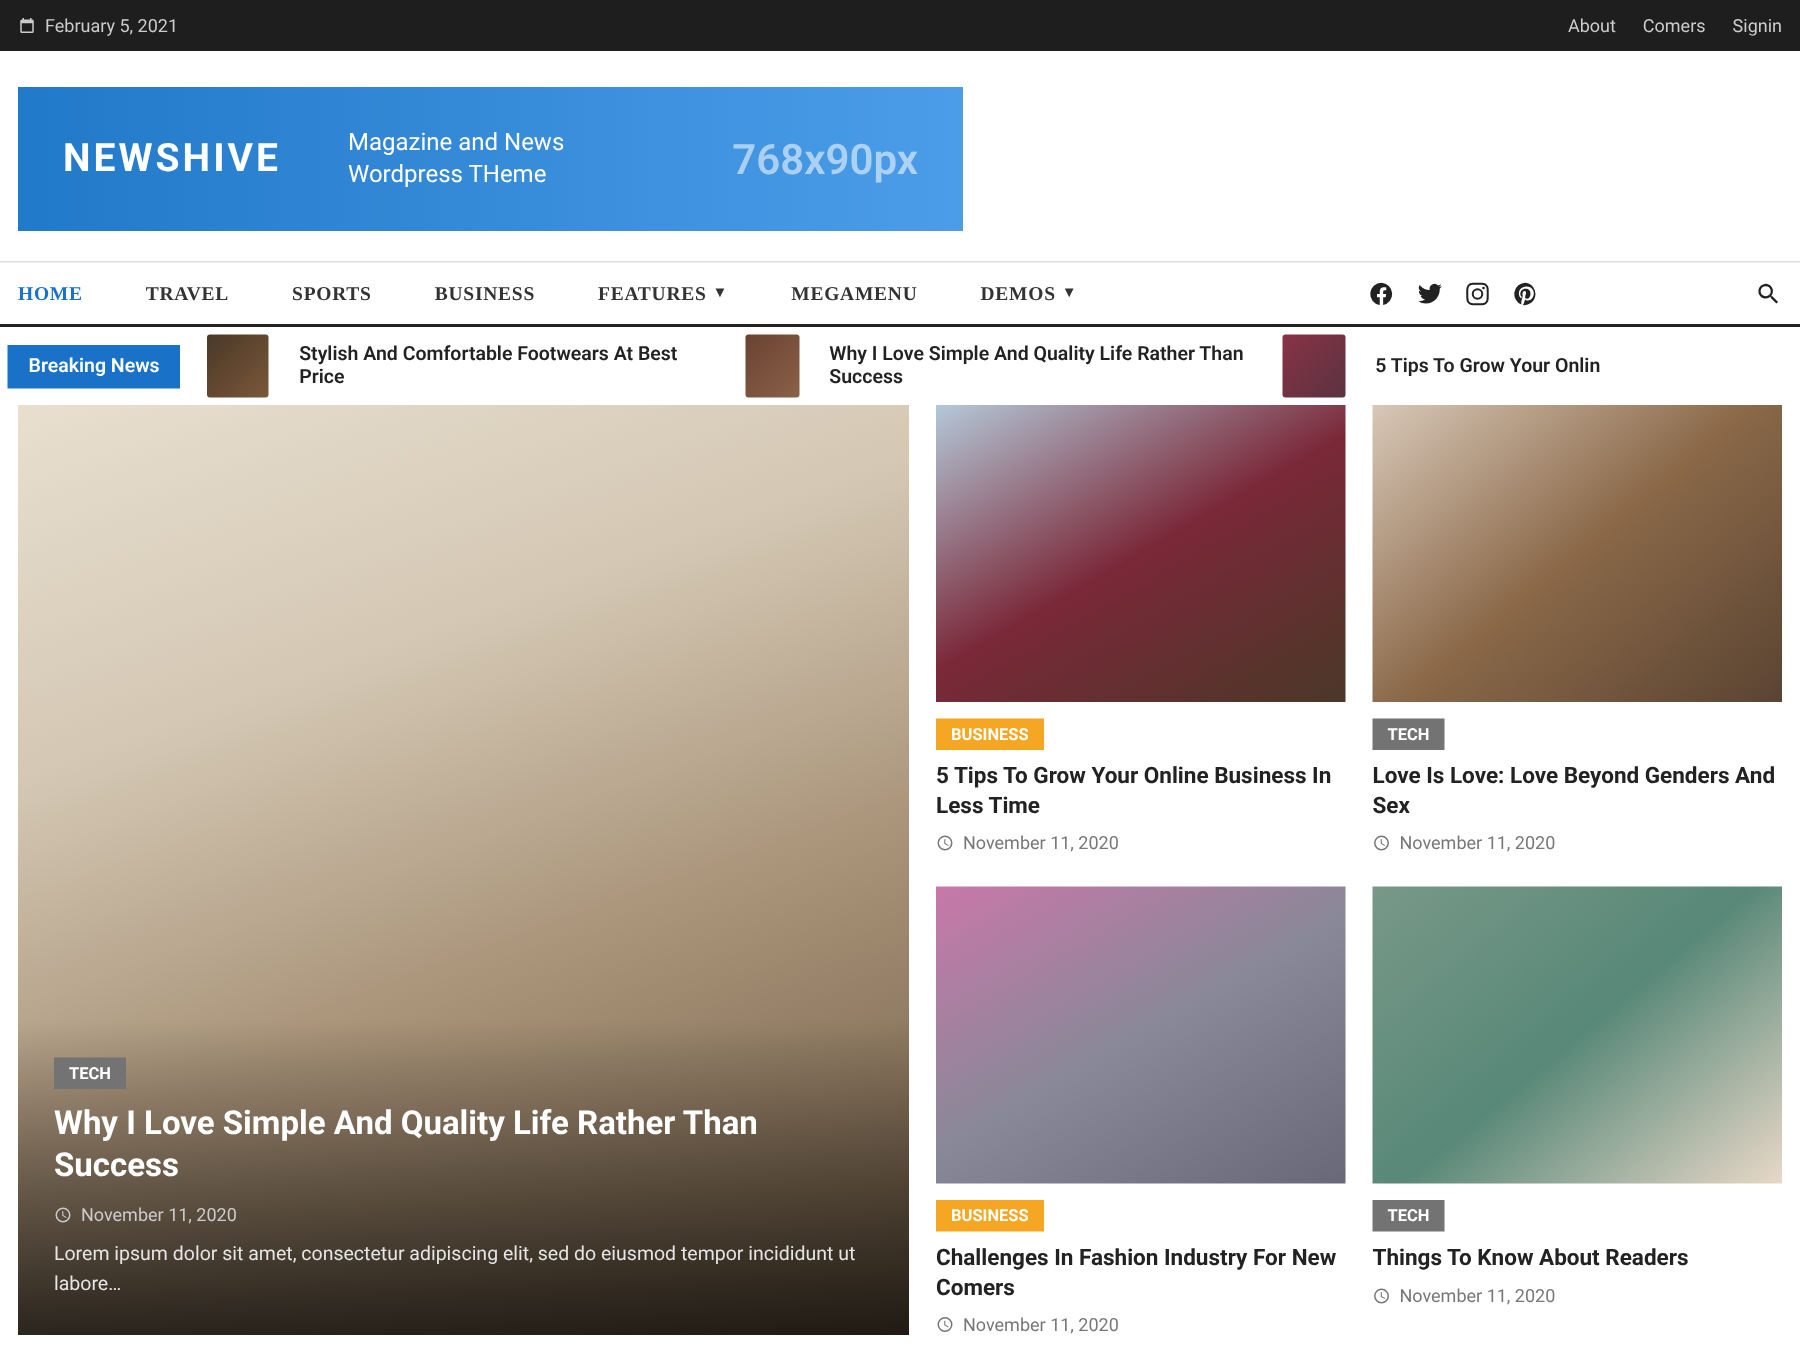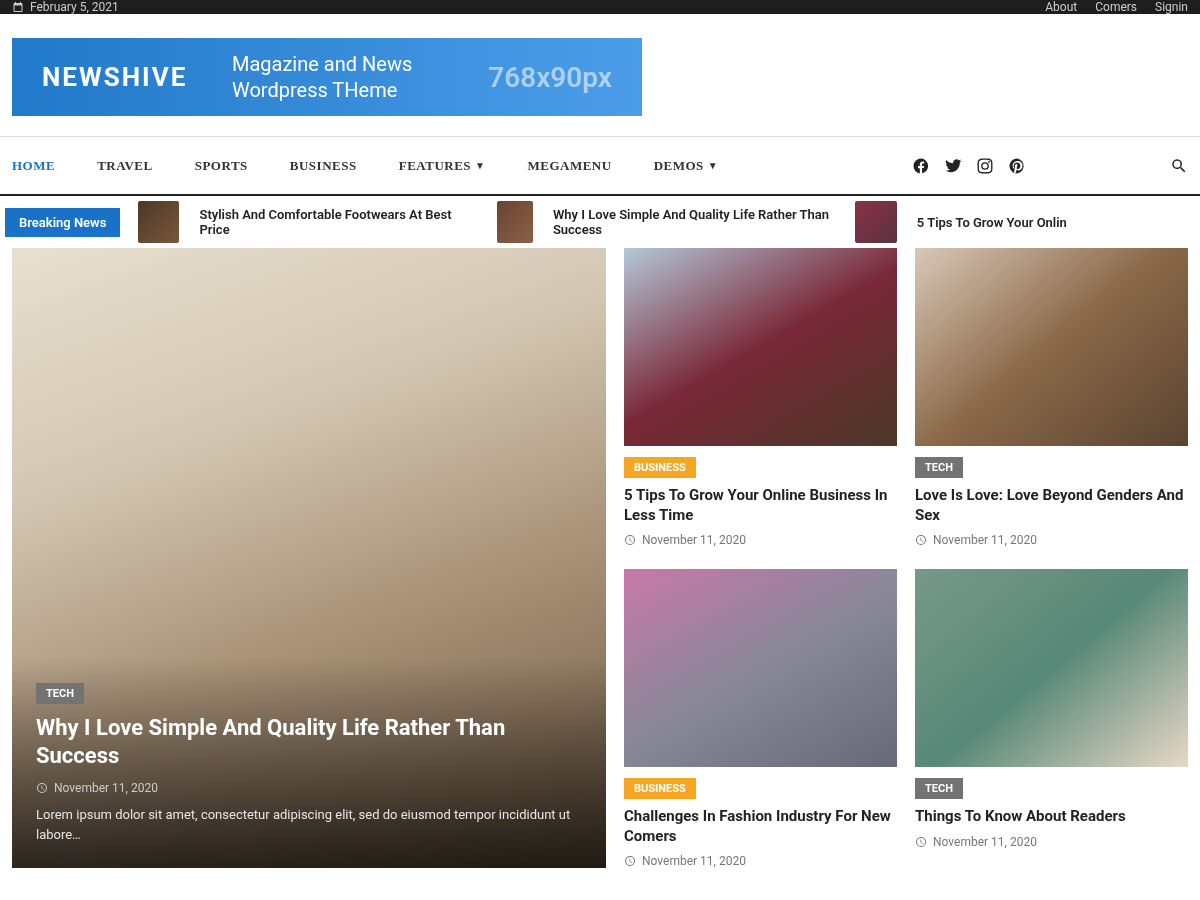"February 5, 2021" .topbar { height: 14px -> 34px }
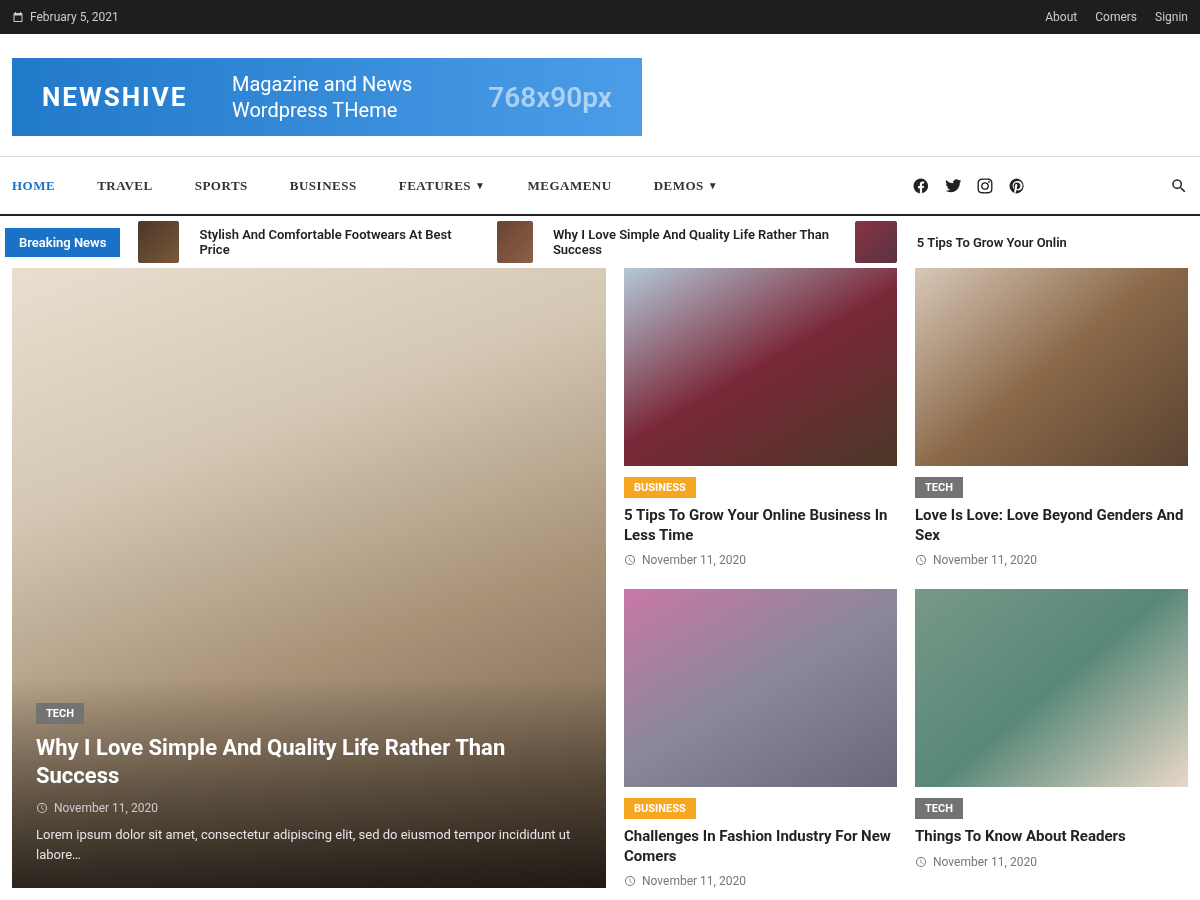"NEWSHIVE" .banner { height: 78px -> 96px }
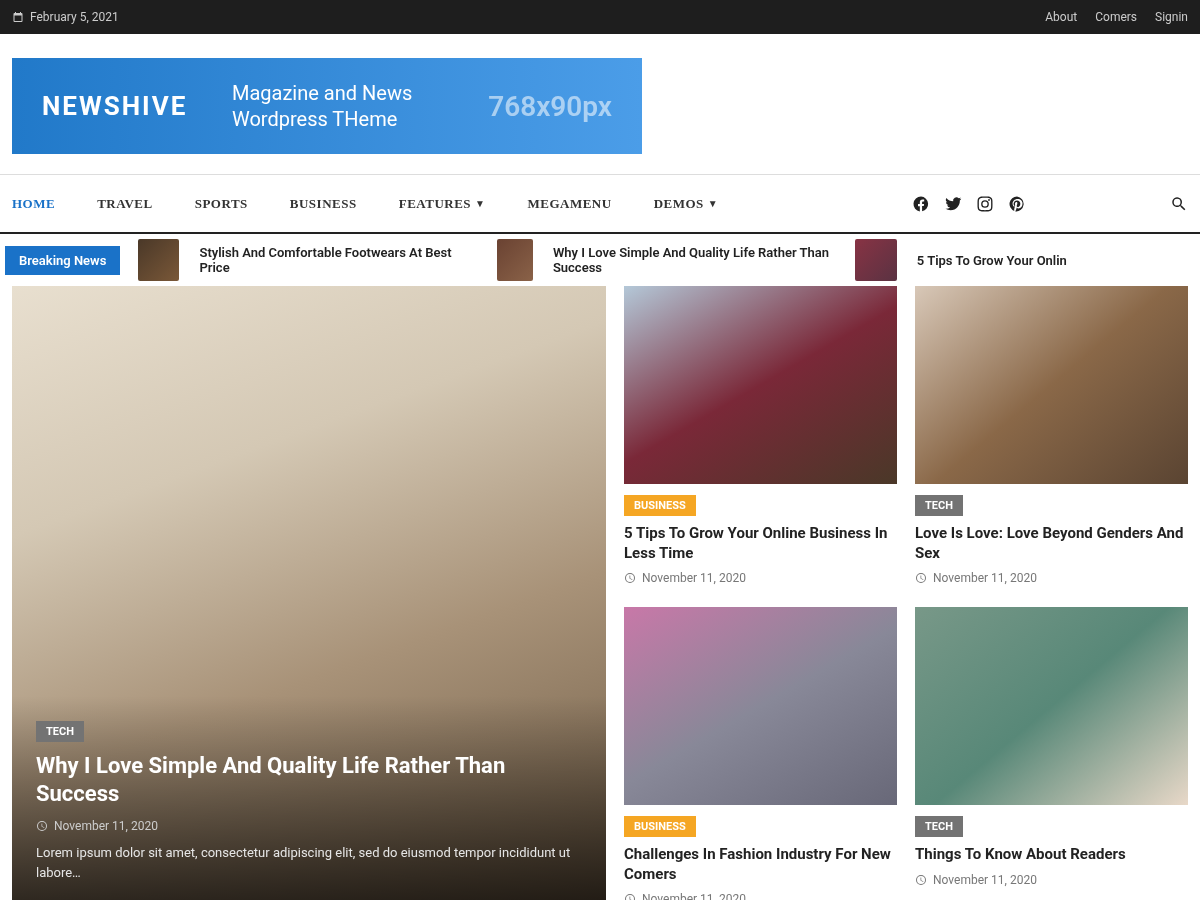"Magazine and News" .banner-sub { font-size: 20px -> 16px }
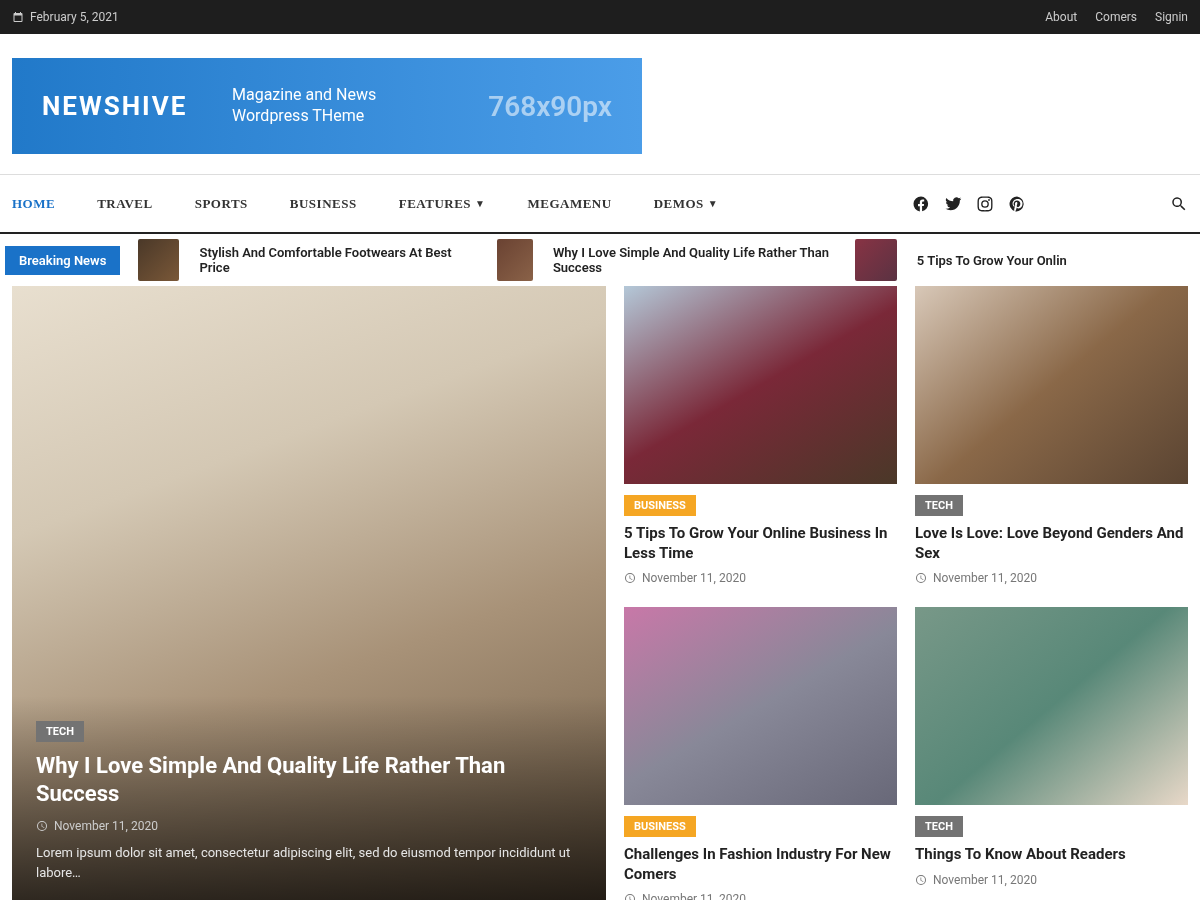"HOME" .navbar { height: 60px -> 44px }
